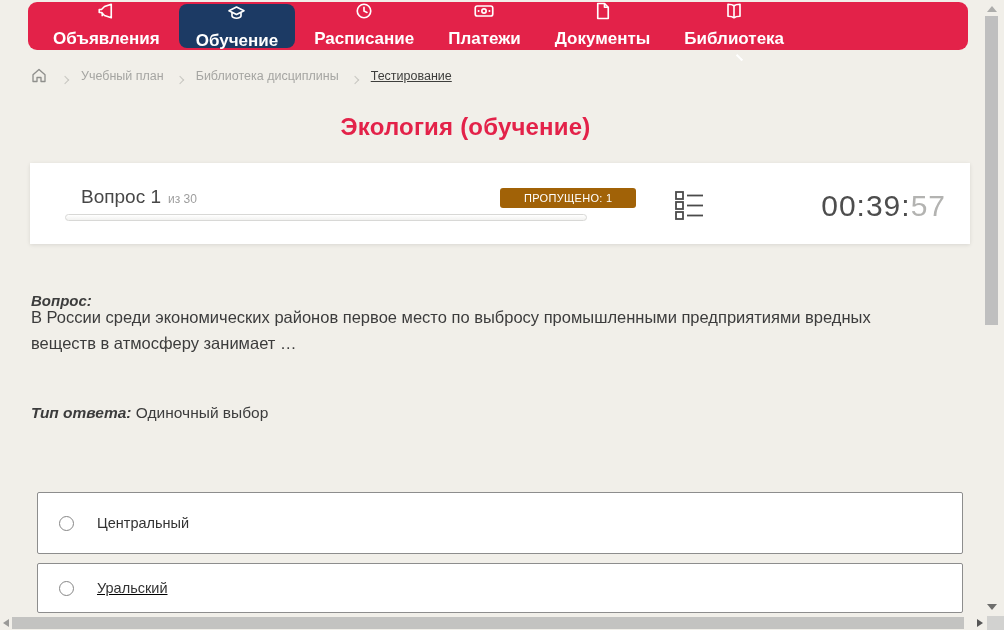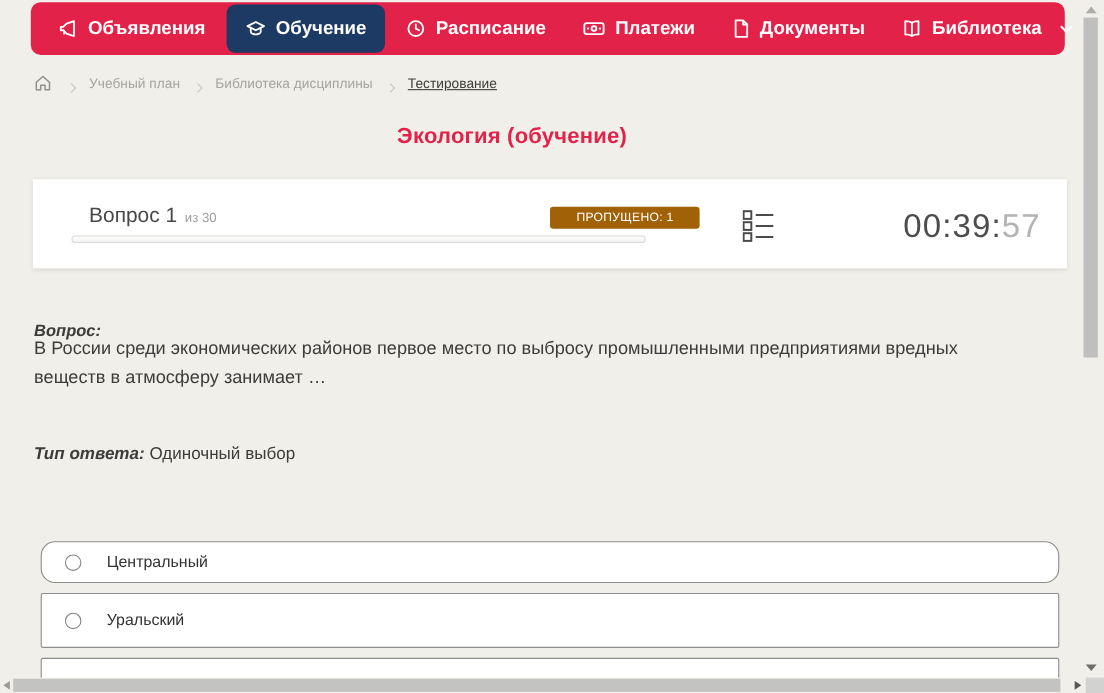"Объявления" .nav-item { flex-direction: none -> column }
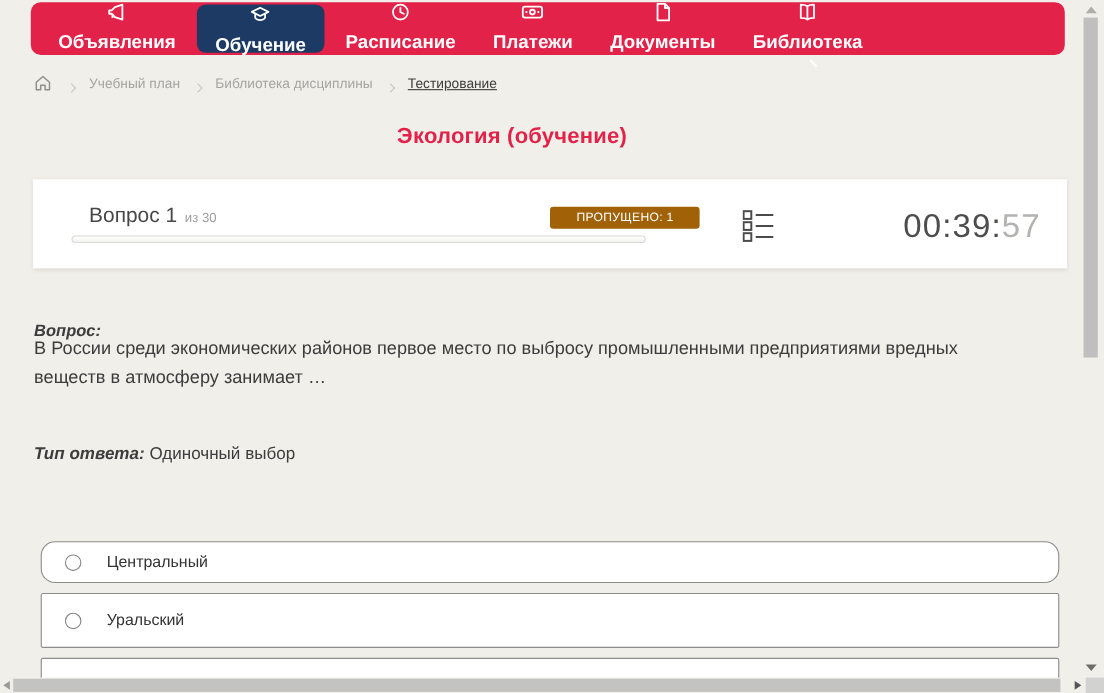"Экология (обучение)" .page-title { font-size: 20px -> 24px }
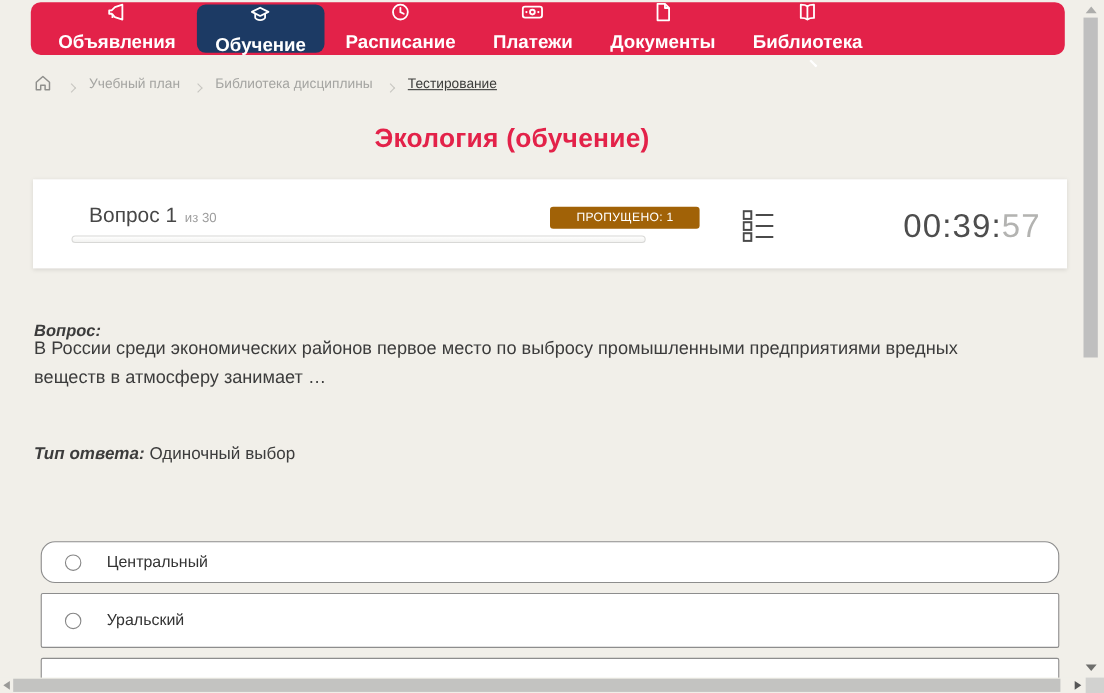"Центральный" .opt-1 { border-radius: 13px -> none; height: 38px -> 62px }
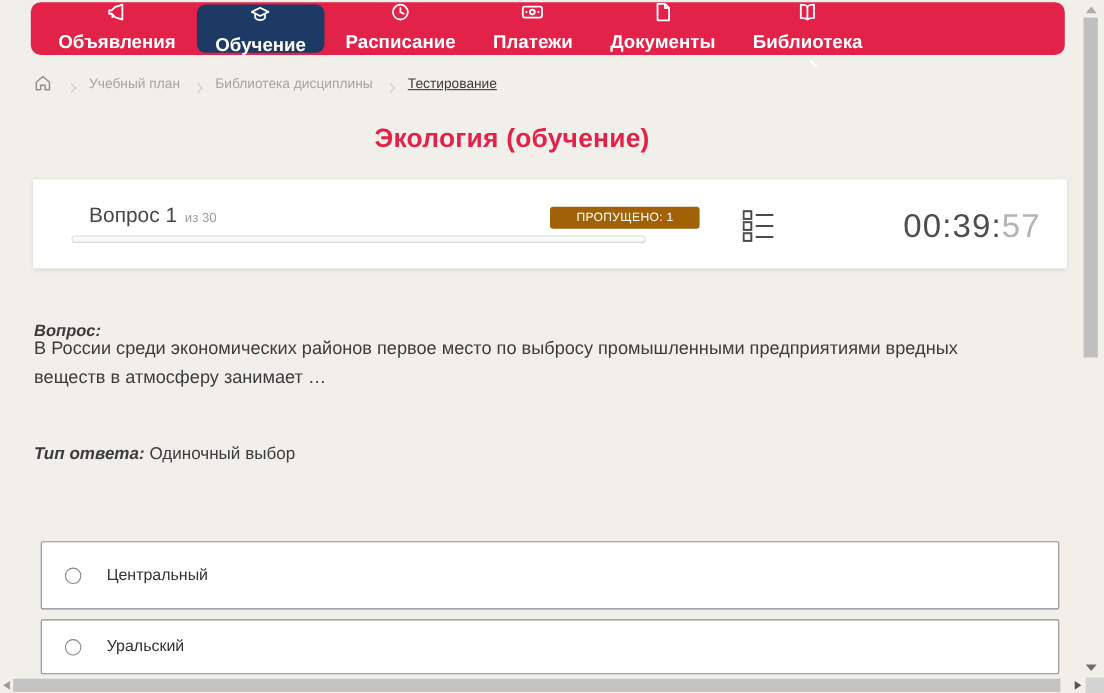"Уральский" .opt-2 { text-decoration: none -> underline }
